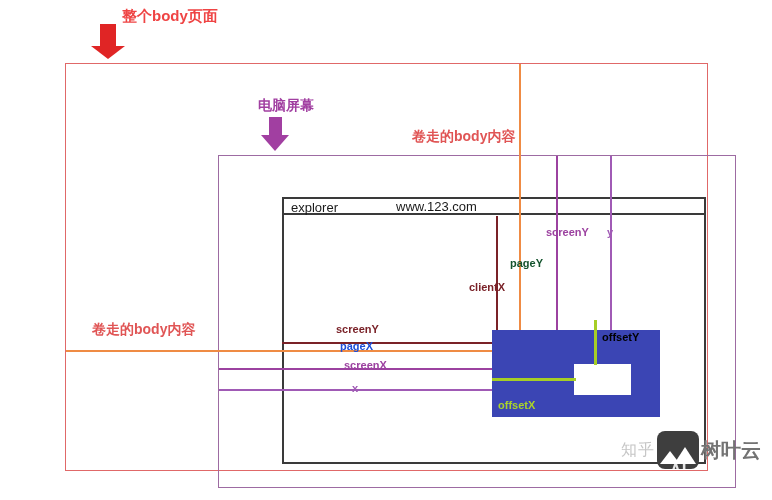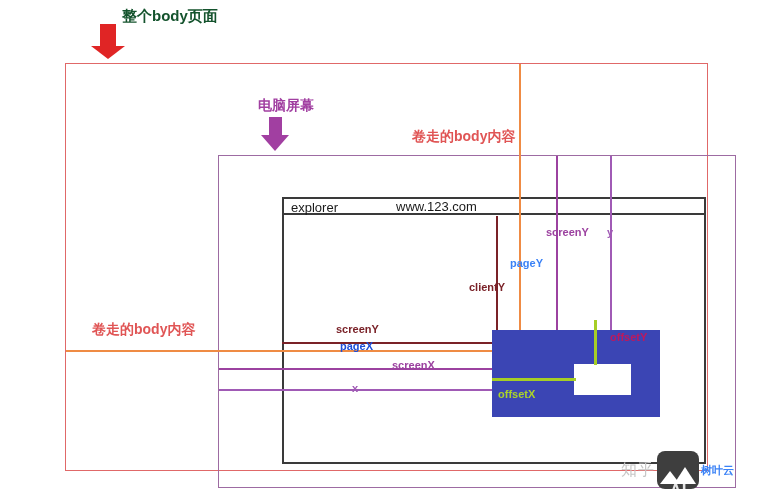"整个body页面" .lbl-bodypage { color: #14532d -> #ef4444 }
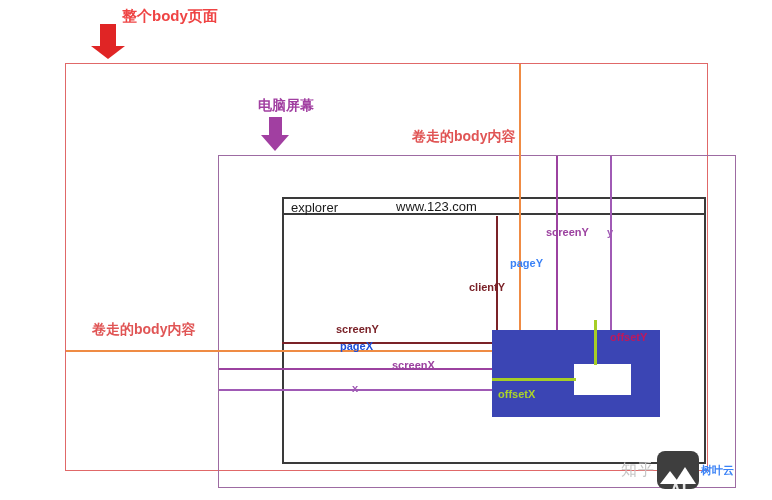"pageY" .lbl-pageY { color: #3b82f6 -> #14532d }
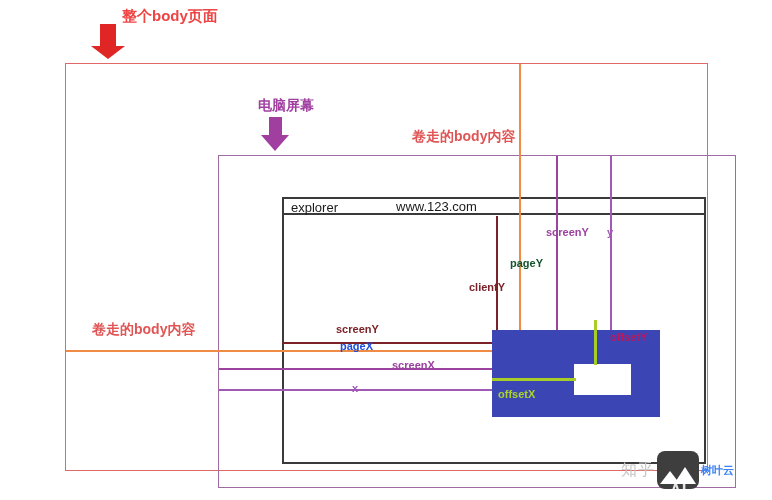"clientY" div.lbl { text: clientY -> clientX }
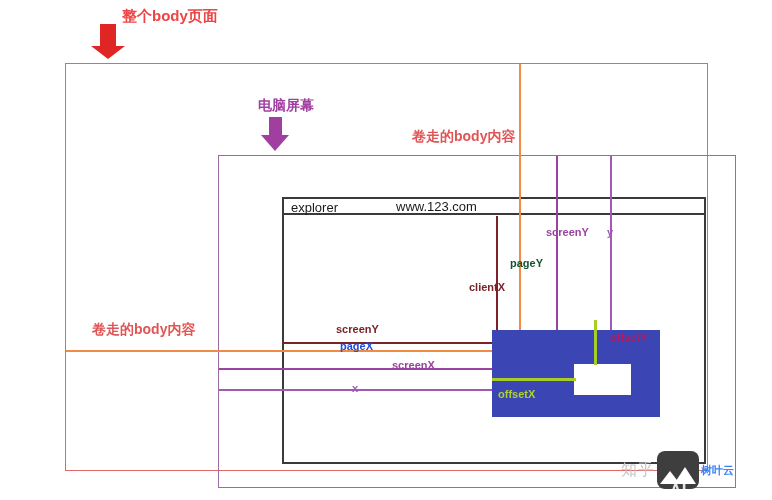"offsetY" .lbl-offsetY { color: #be185d -> #000000; margin-left: 8px -> none }
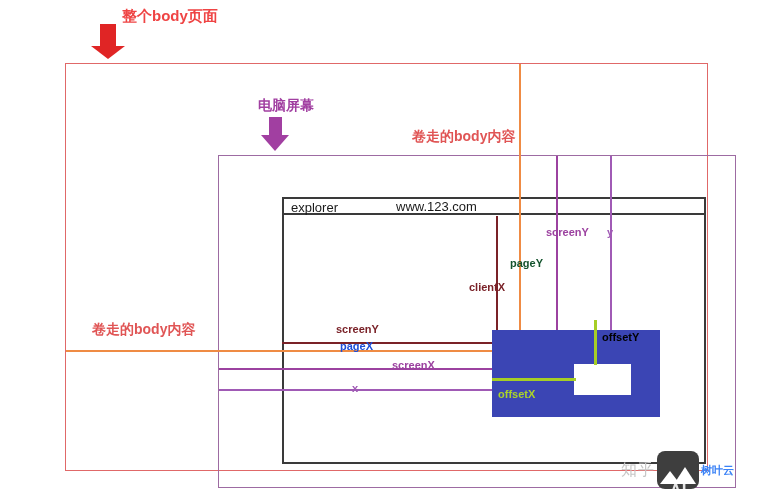"screenX" .lbl-screenX { margin-left: 48px -> none }
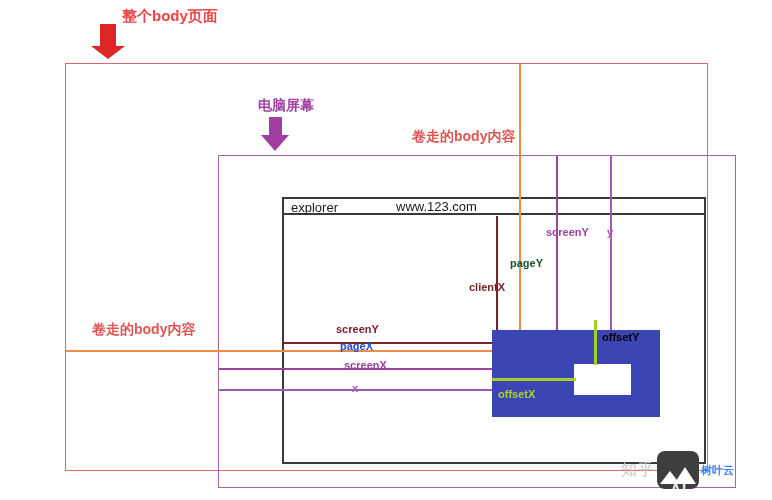"offsetX" .lbl-offsetX { top: 388px -> 399px }
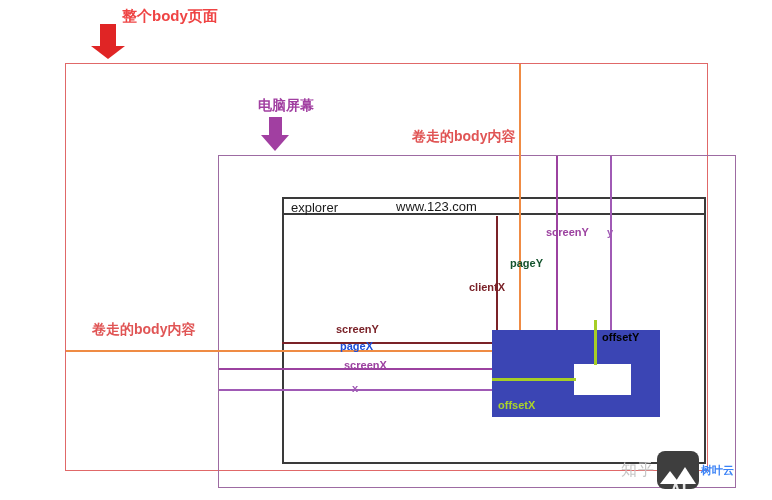"知乎" .watermark { top: 451px -> 431px }
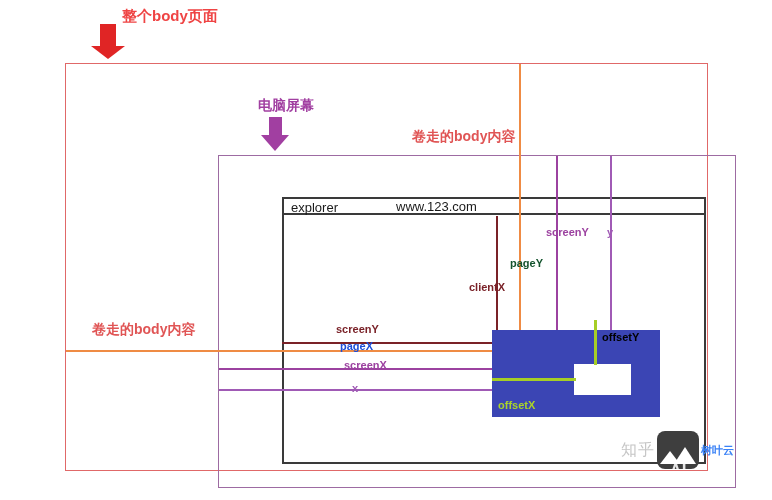"树叶云" .wm-user { color: #3b82f6 -> #737373; font-size: 11px -> 20px }
